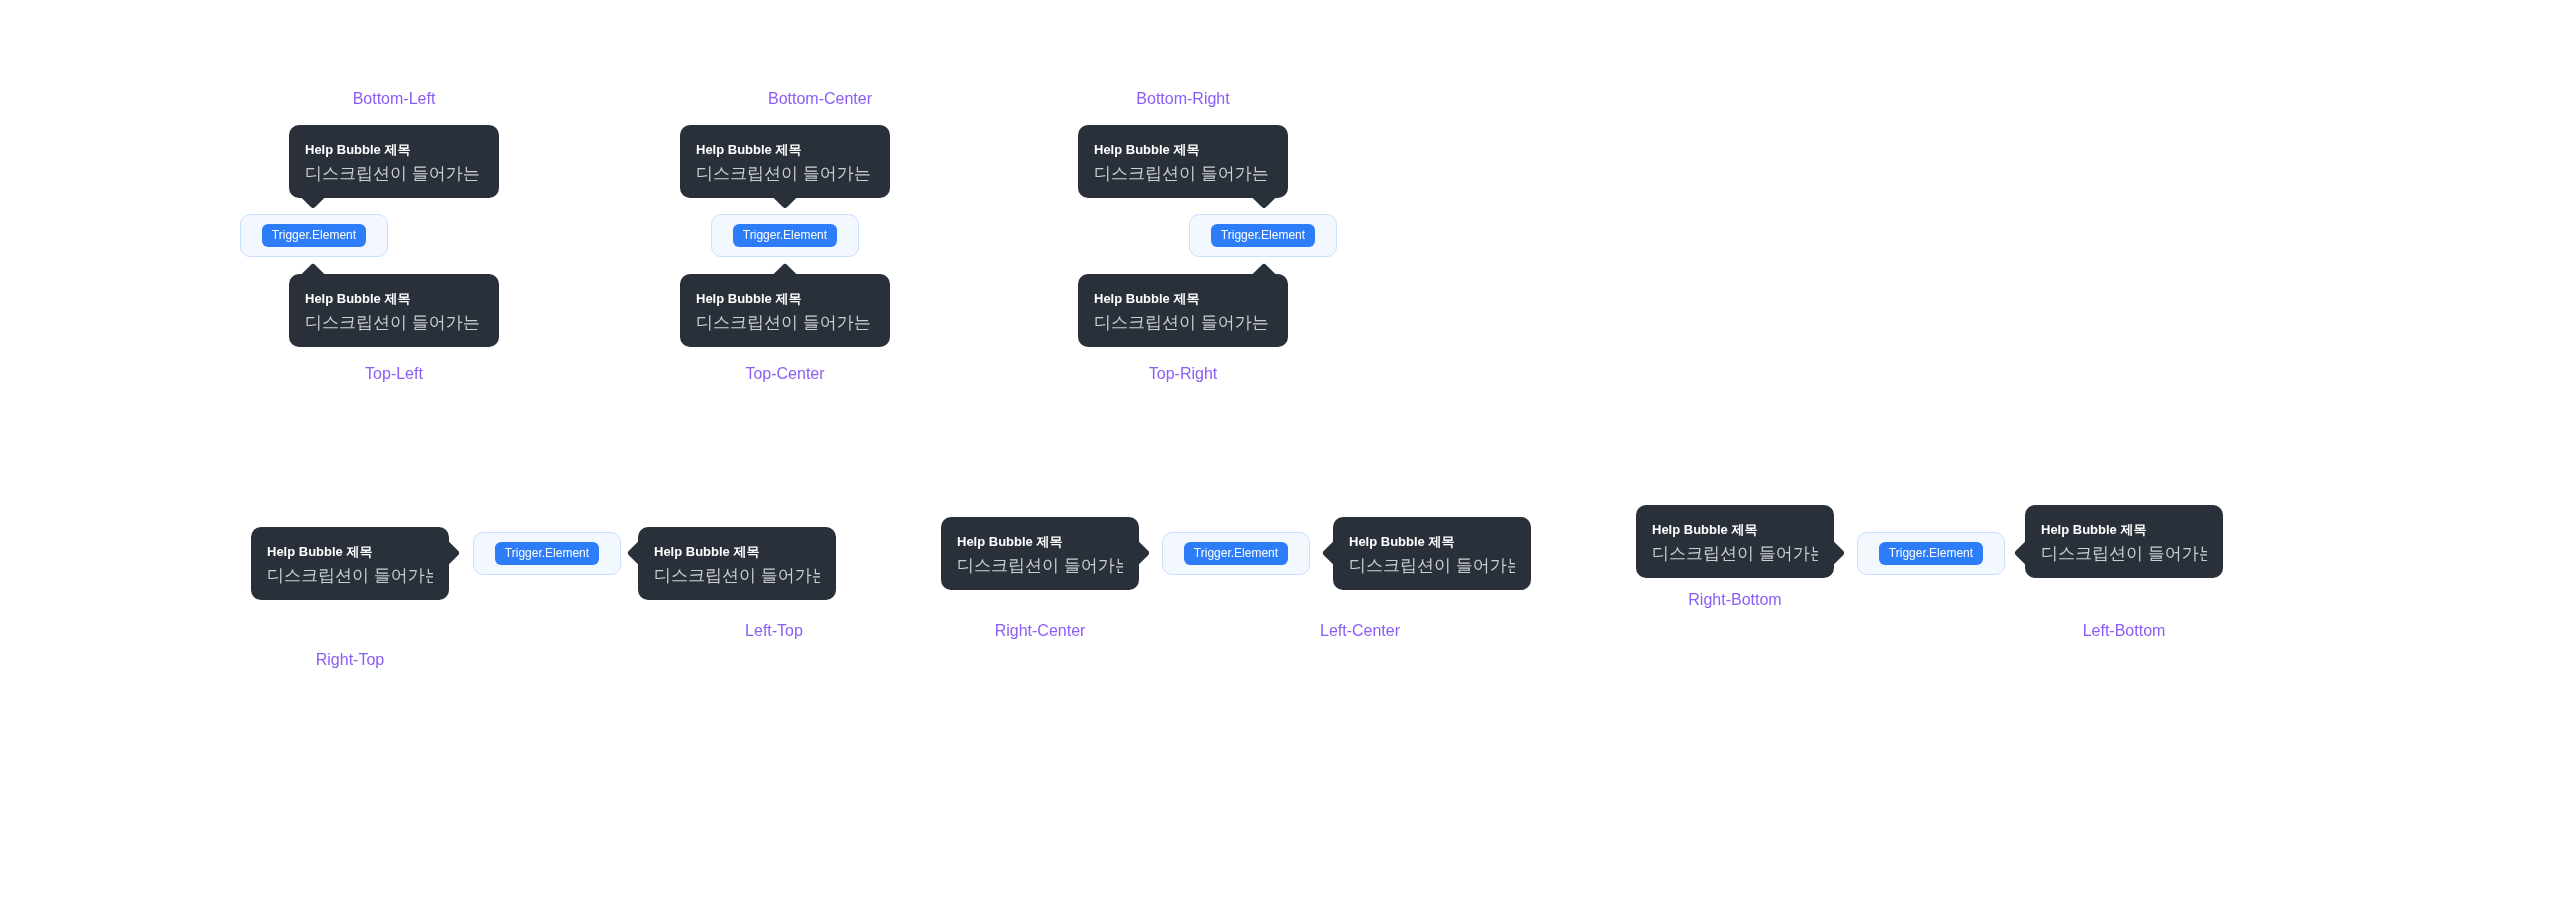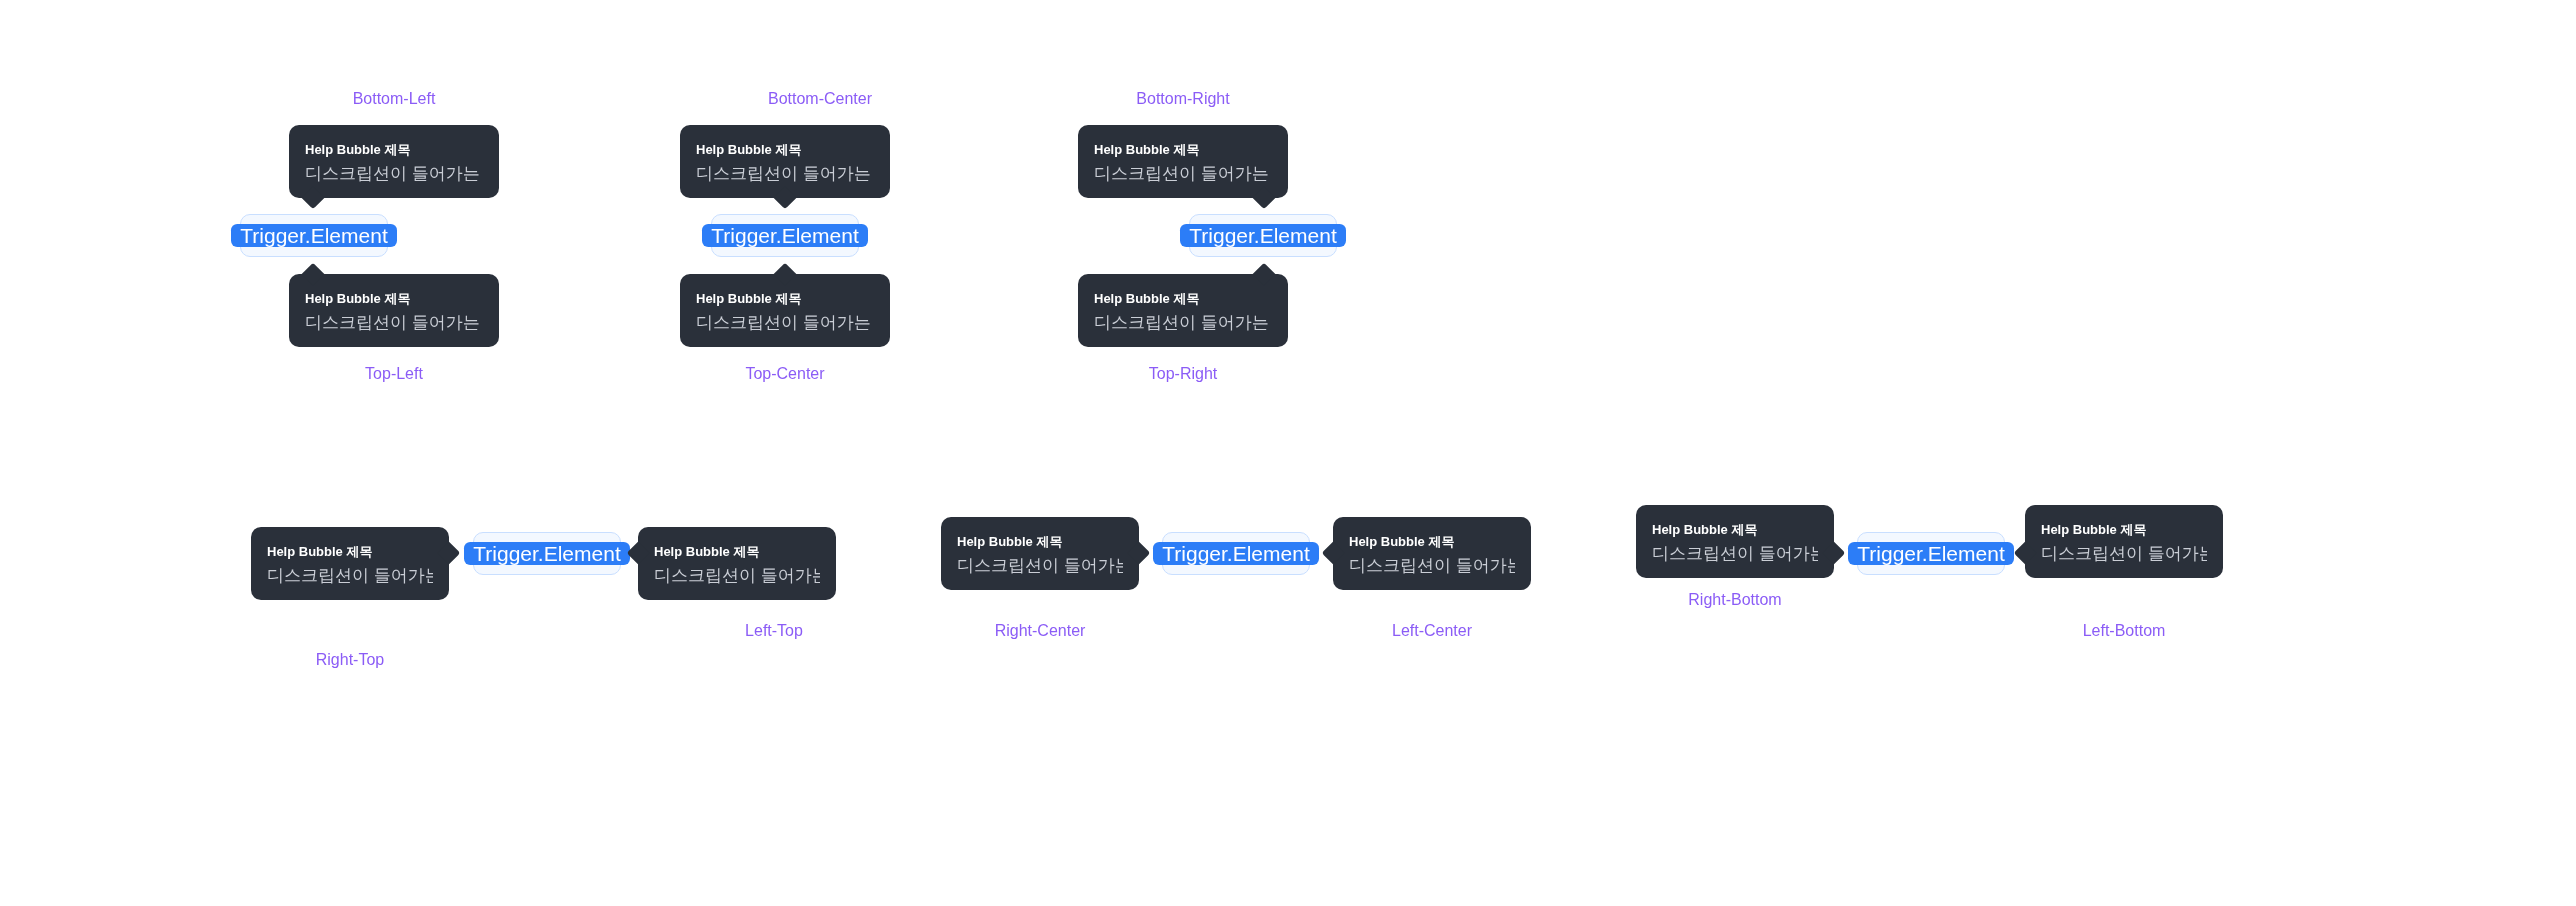"Trigger.Element" .trigger-btn { font-size: 21px -> 12px }
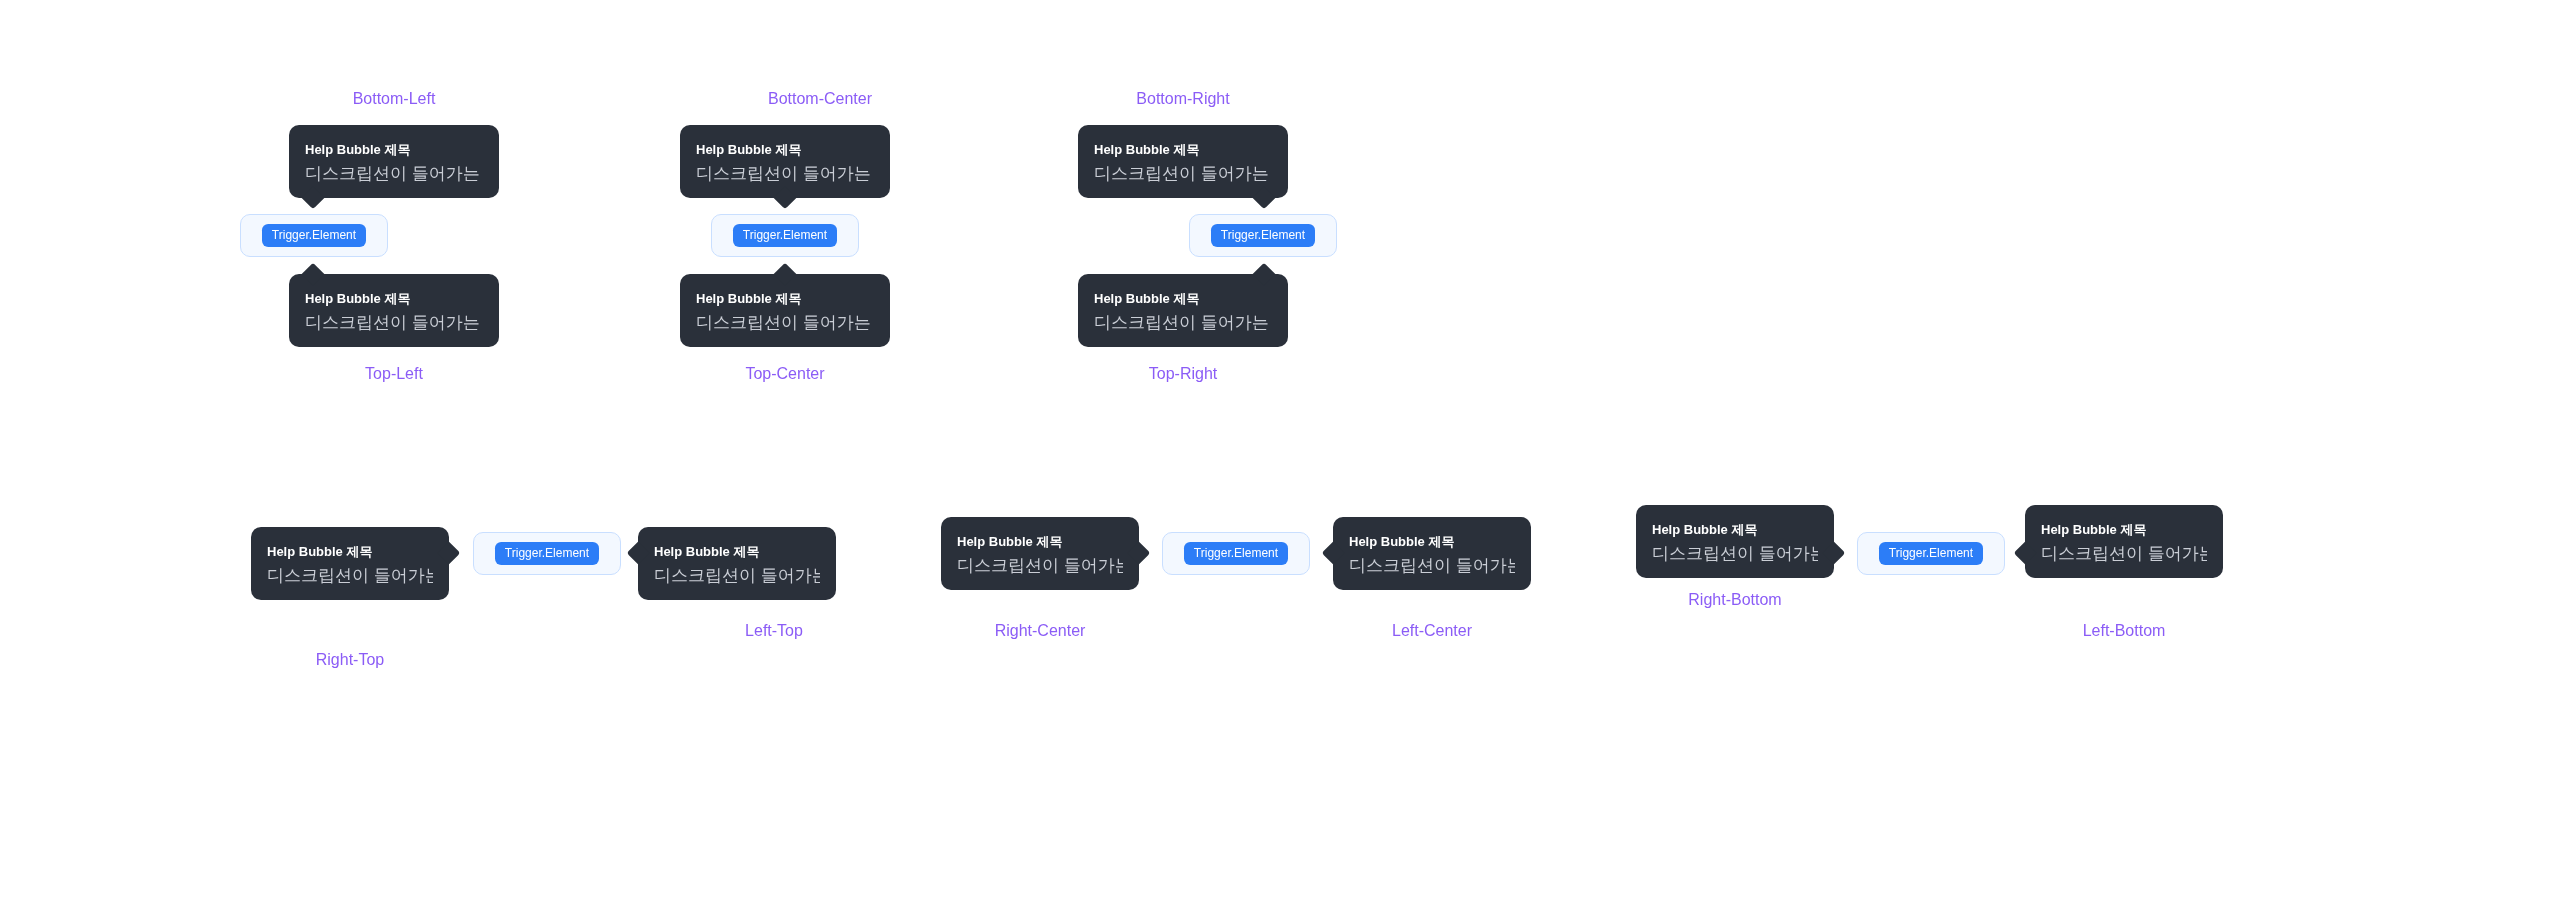"Left-Center" div.pos-label { left: 1432px -> 1360px }
